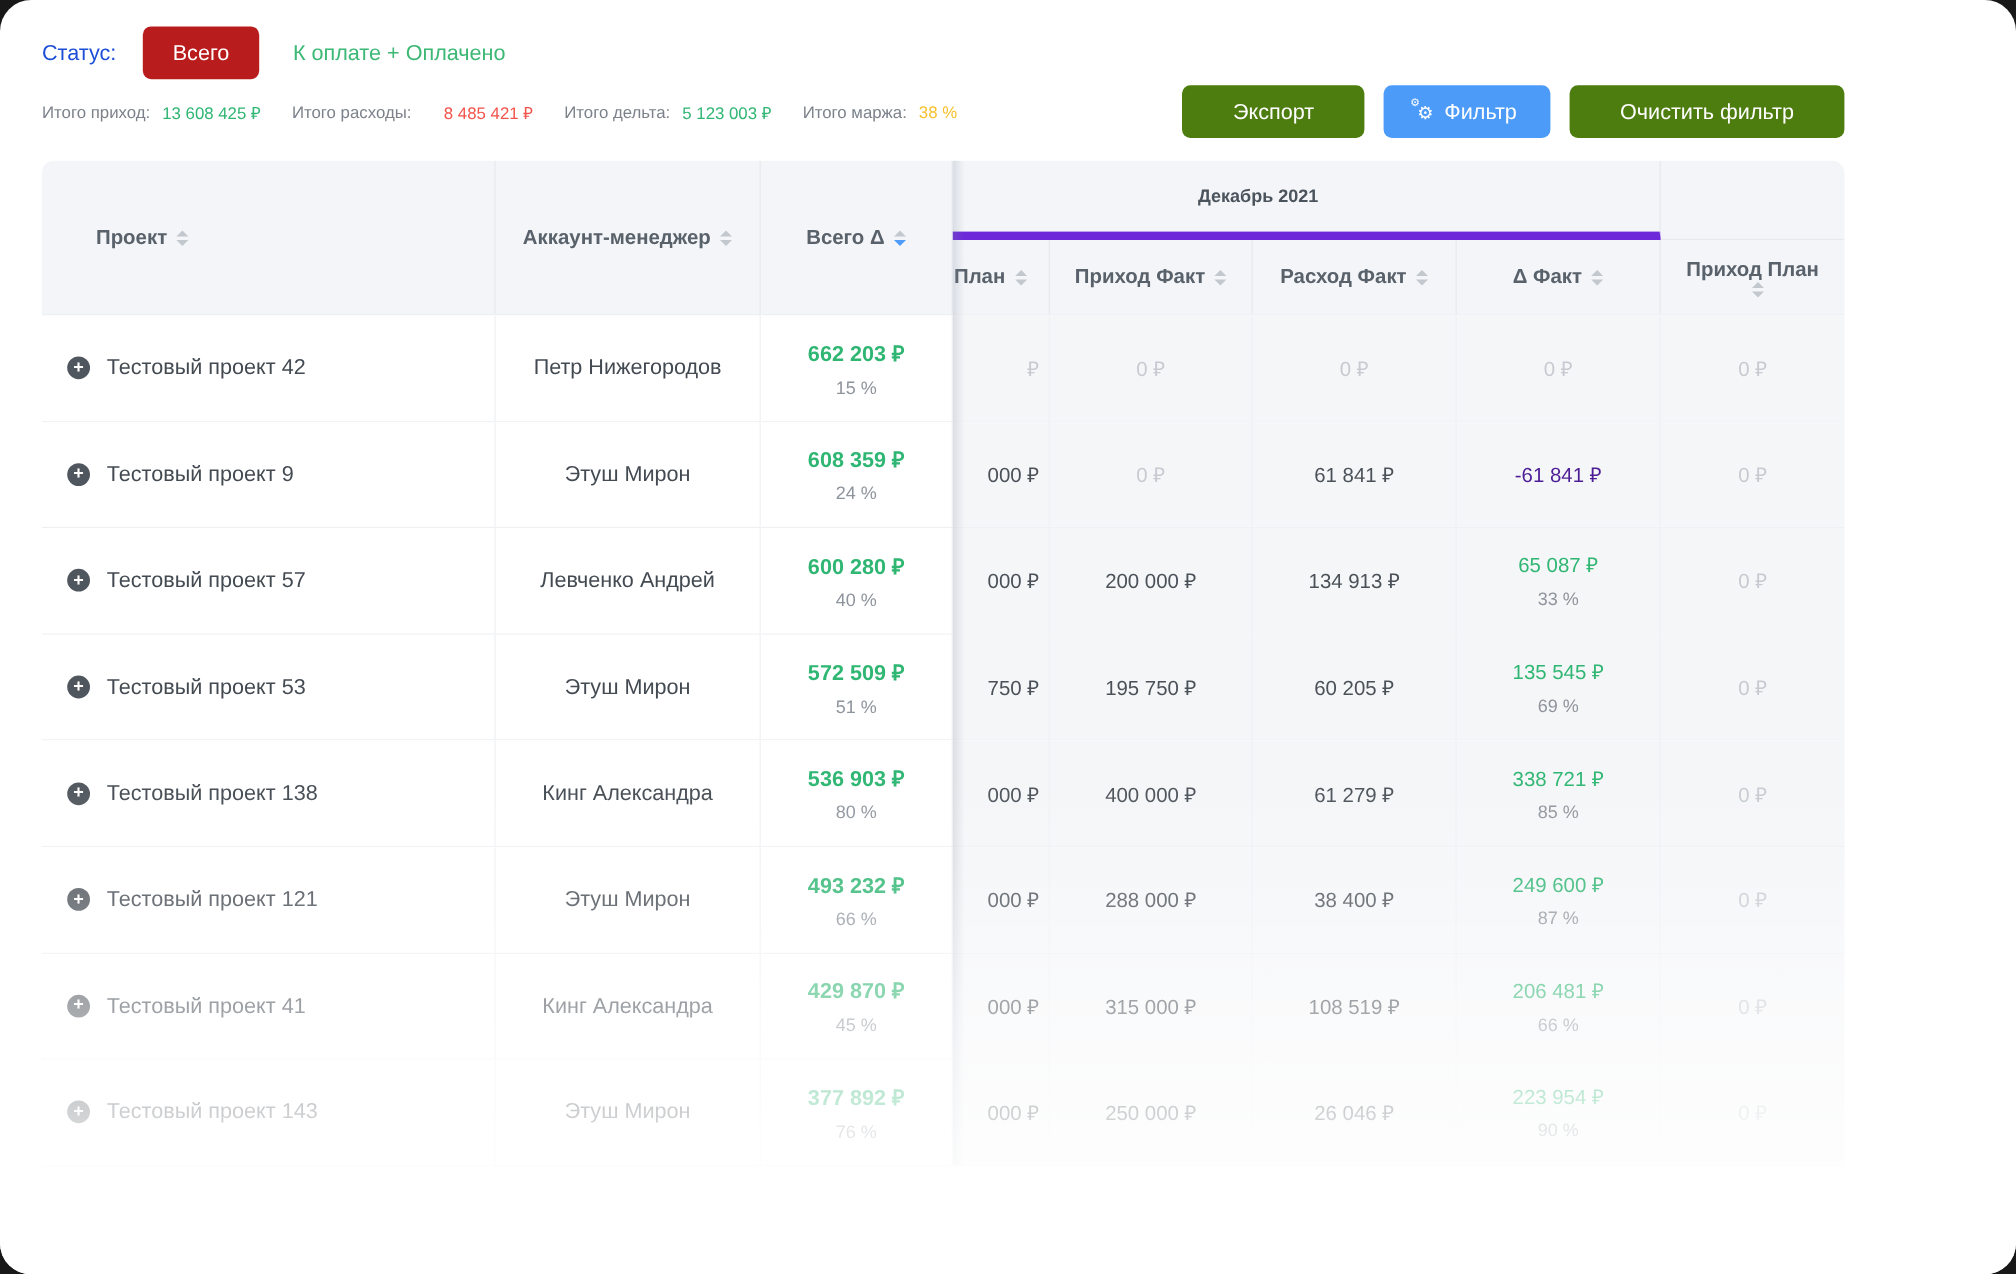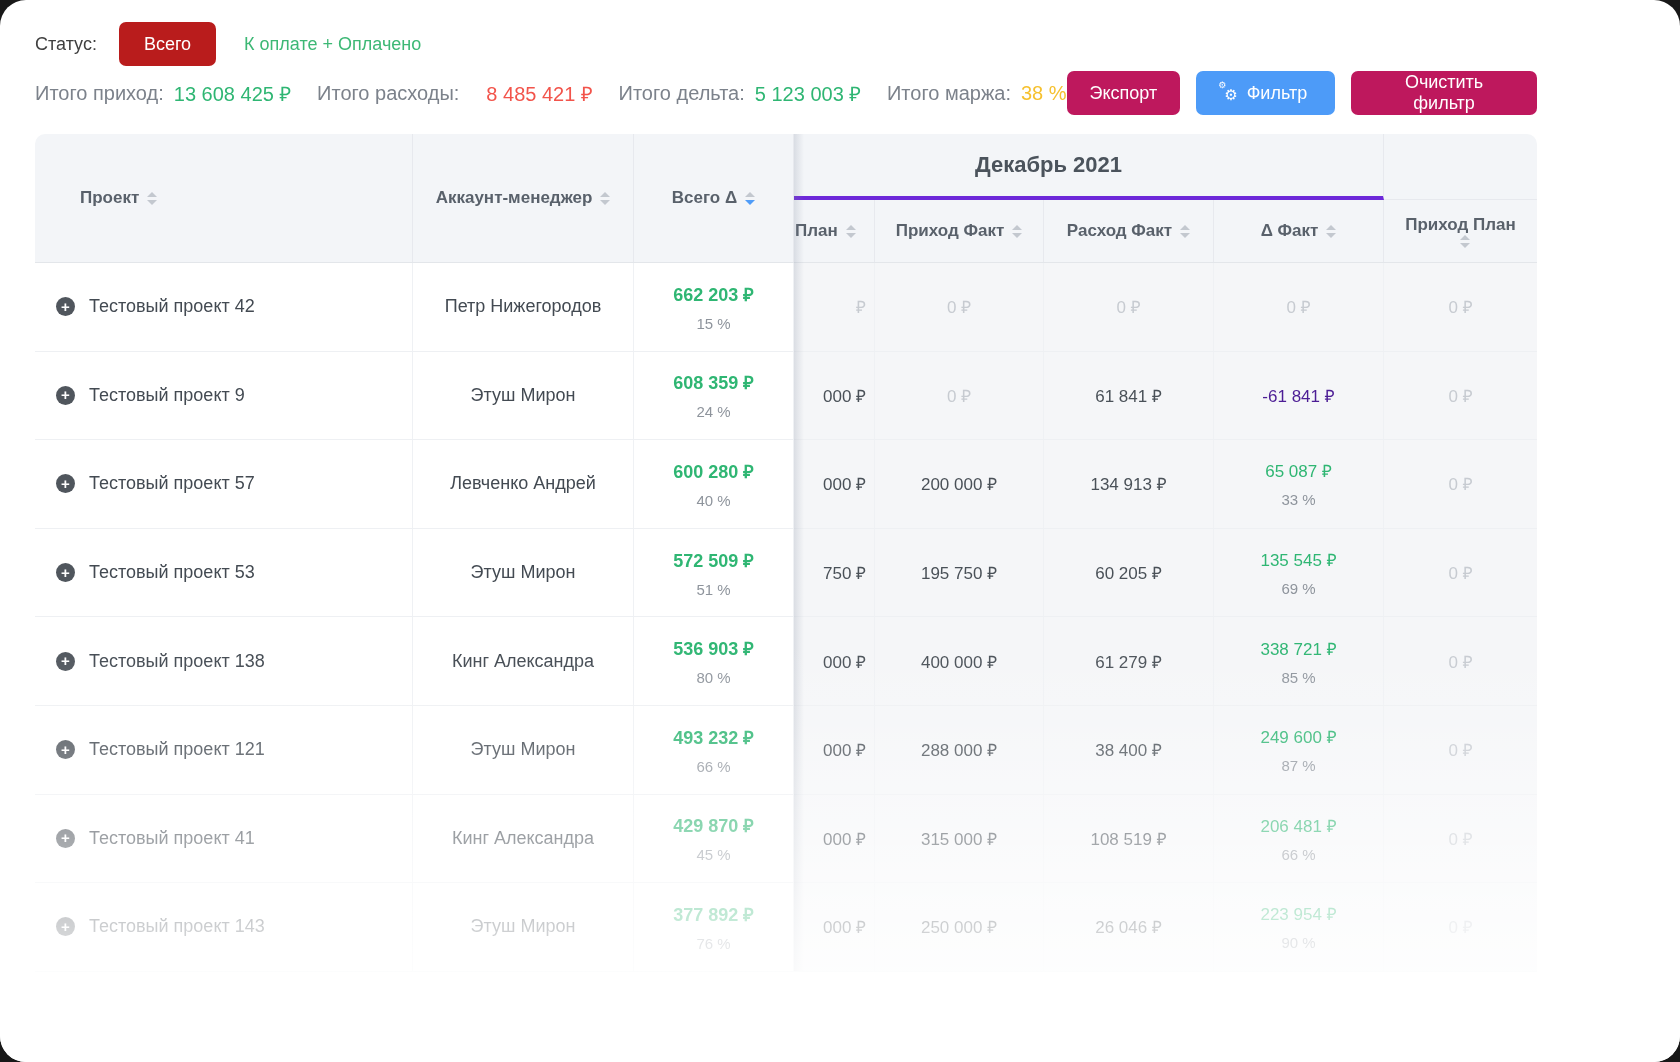"Статус:" .status-label { color: #404040 -> #1d4ed8 }
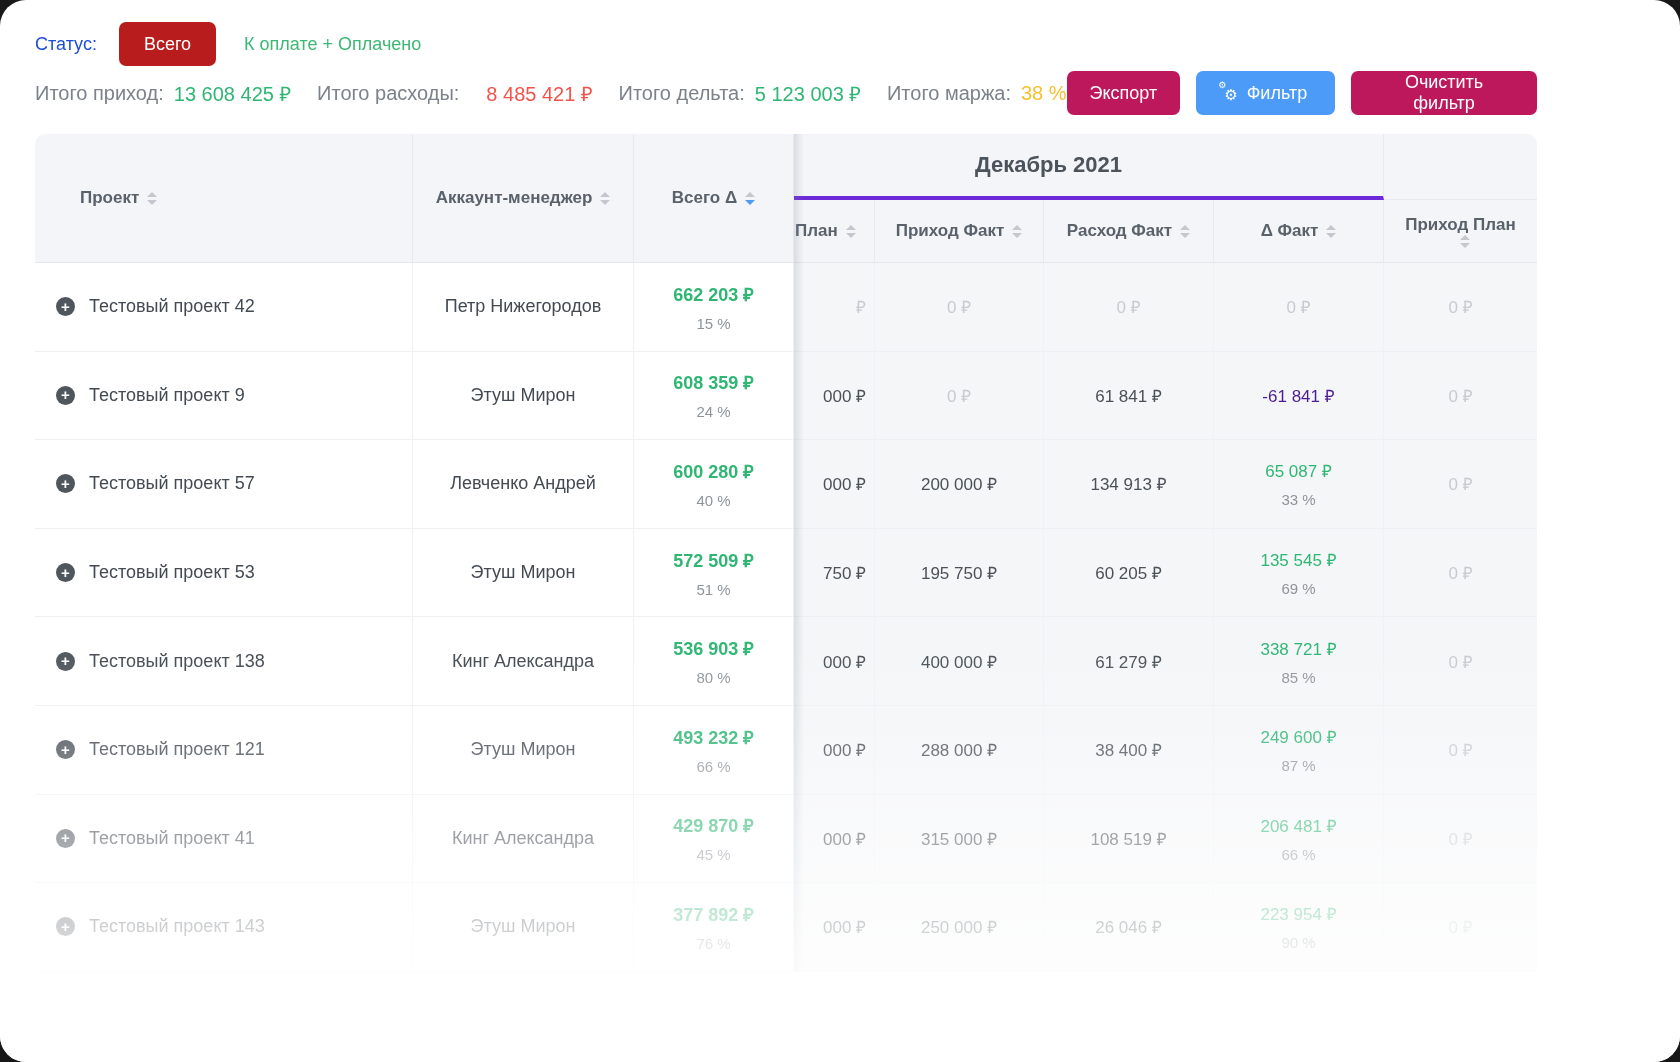"Итого приход:" .sum-item { font-size: 20px -> 14px }
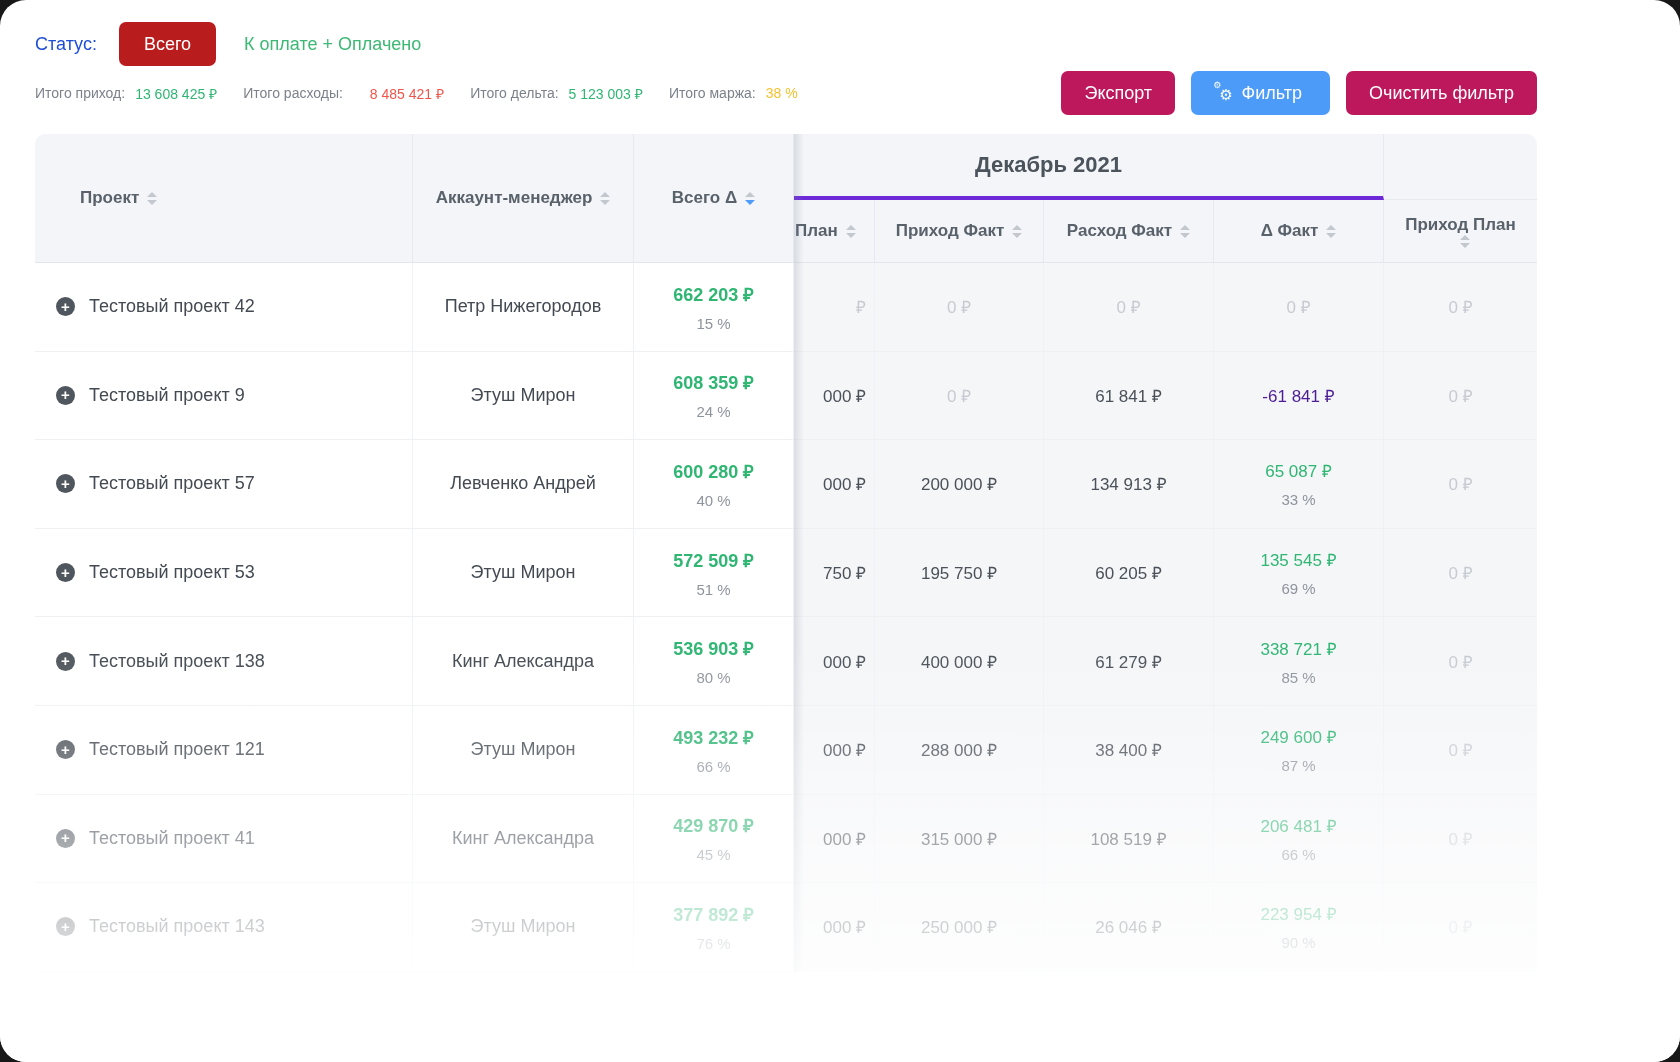"Экспорт" .btn.gray { background: #be185d -> #4d7c0f; padding: 0 23px -> 0 42px }
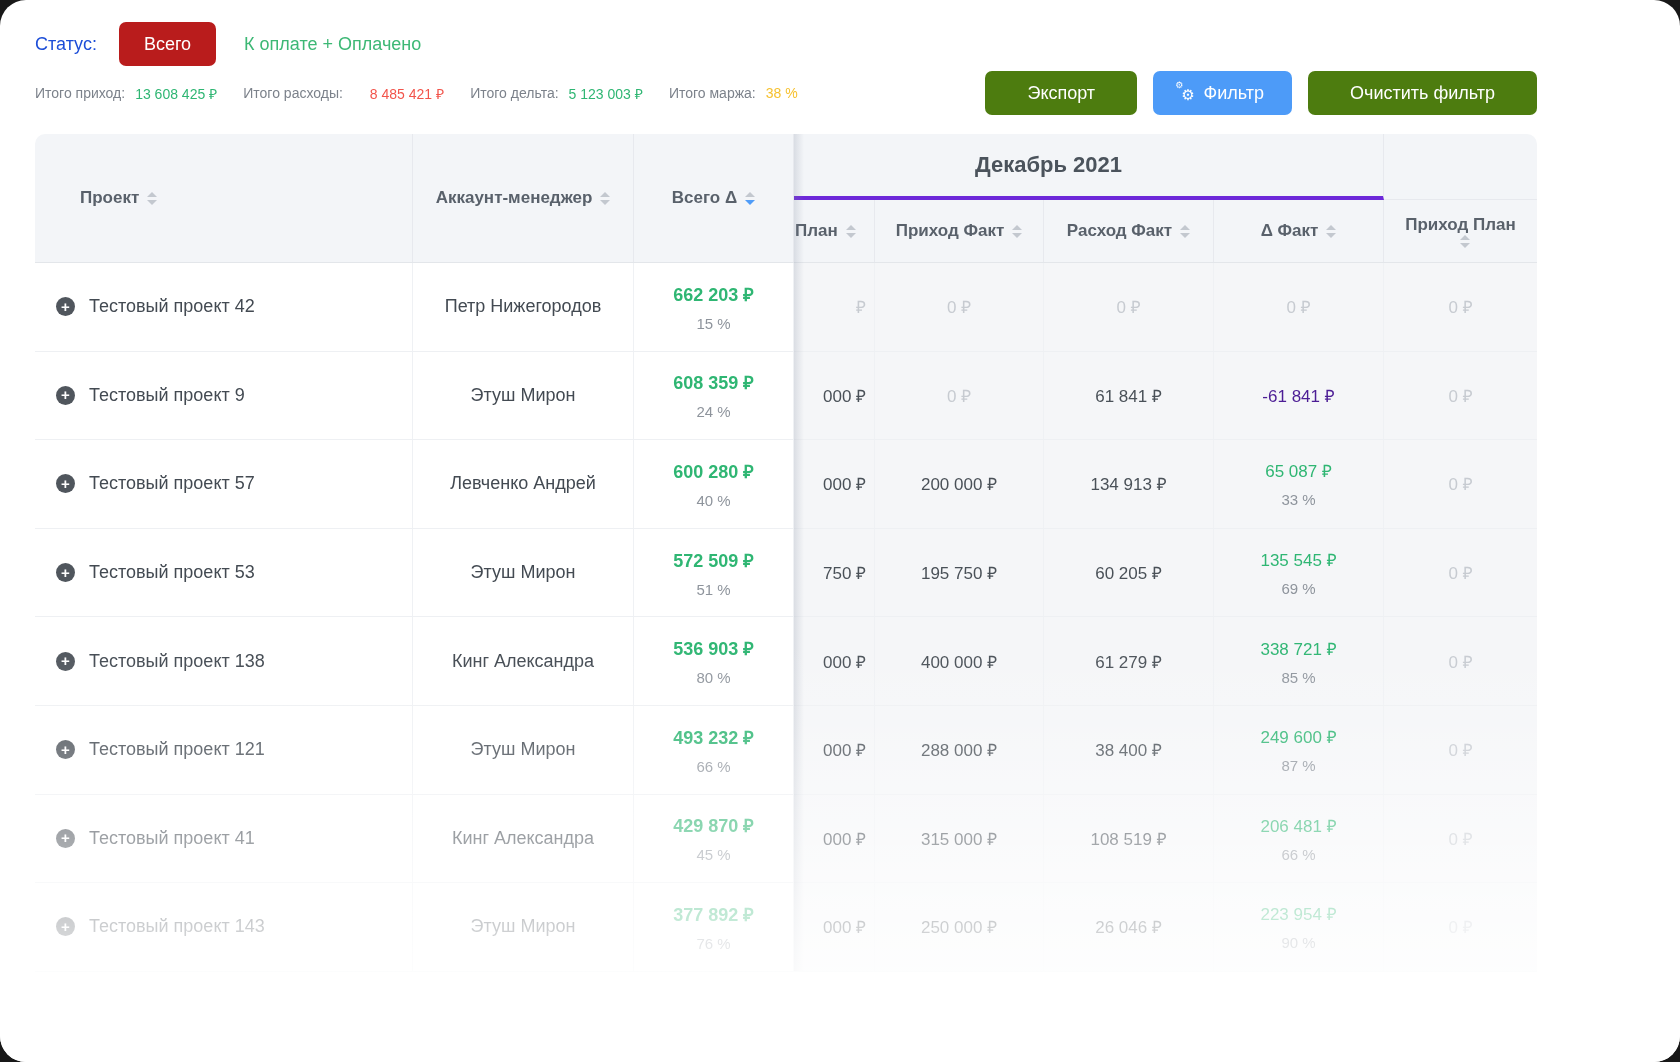"Декабрь 2021" .th.group { border-bottom: 4px solid #6d28d9 -> 7px solid #6d28d9; font-size: 22px -> 15px }
